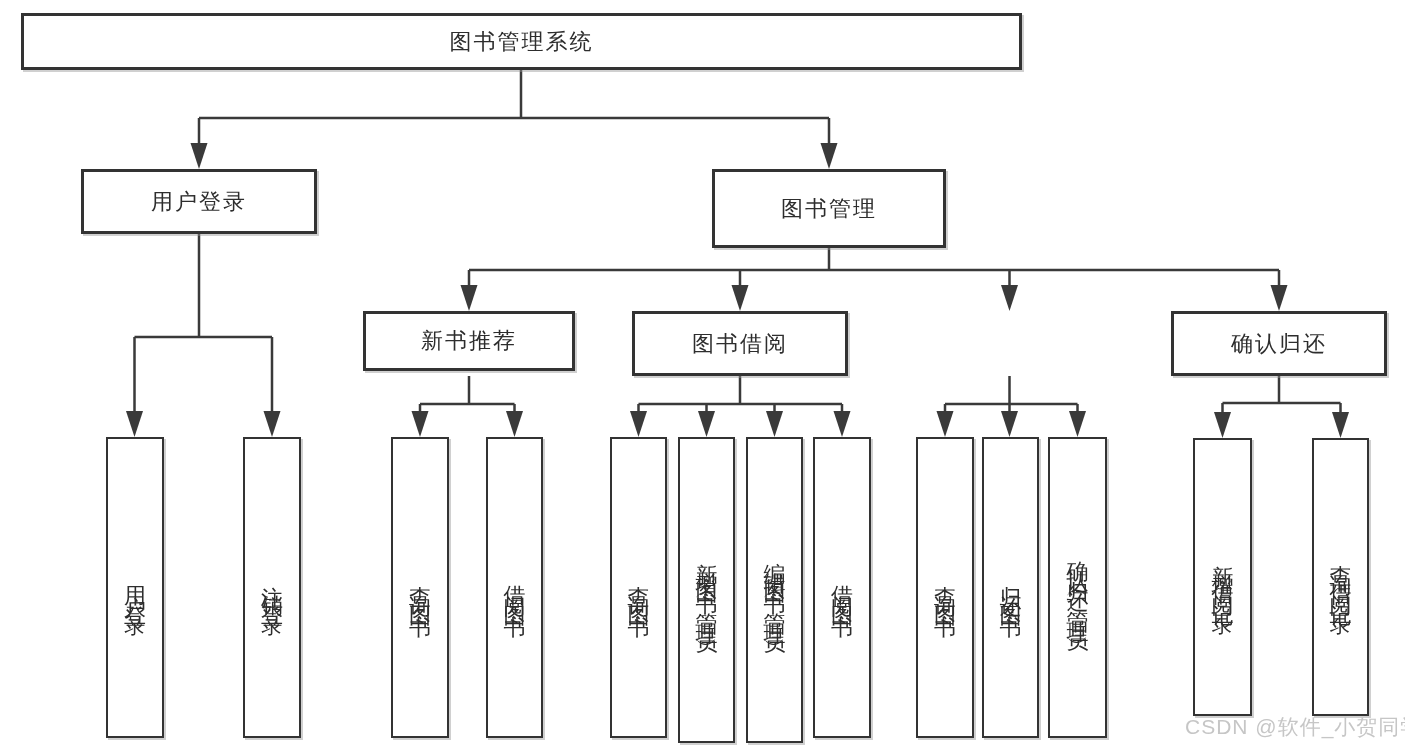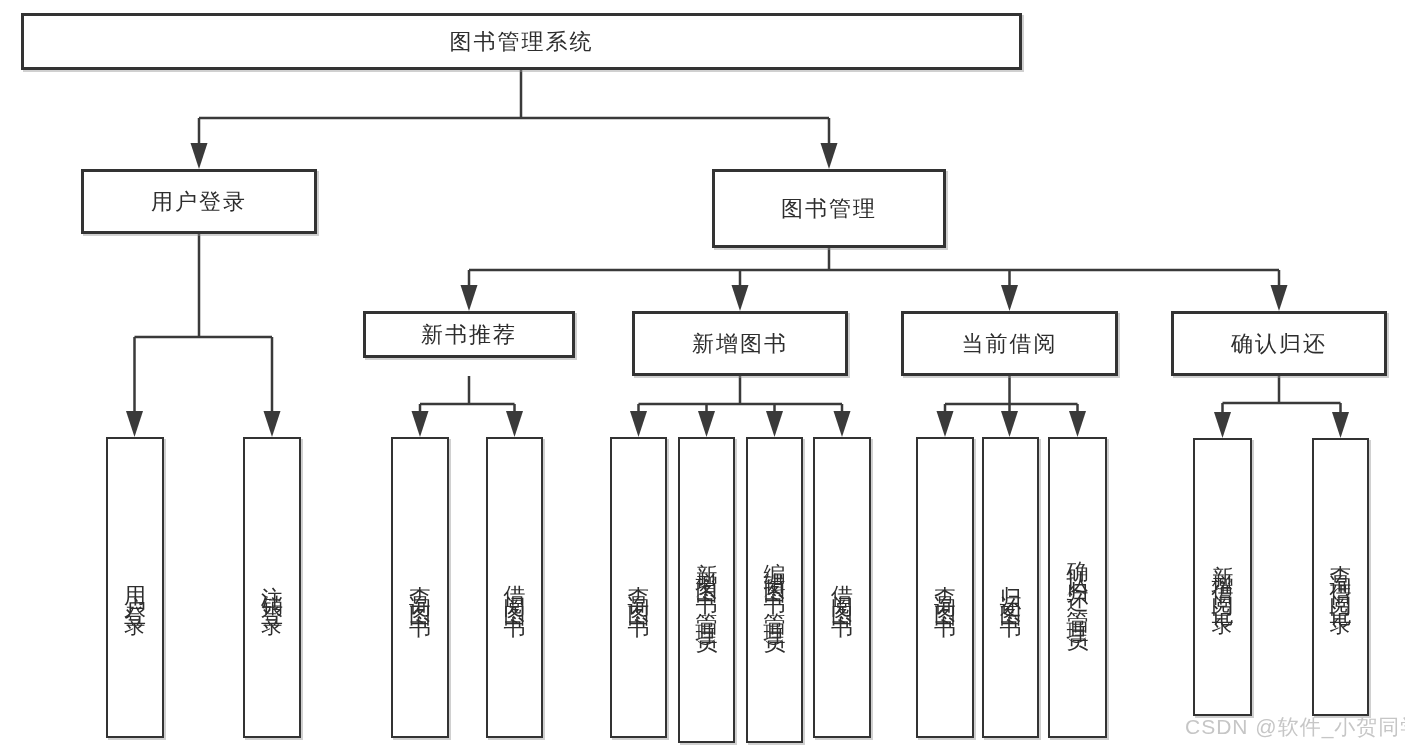"新书推荐" #n-rec { height: 47px -> 60px }
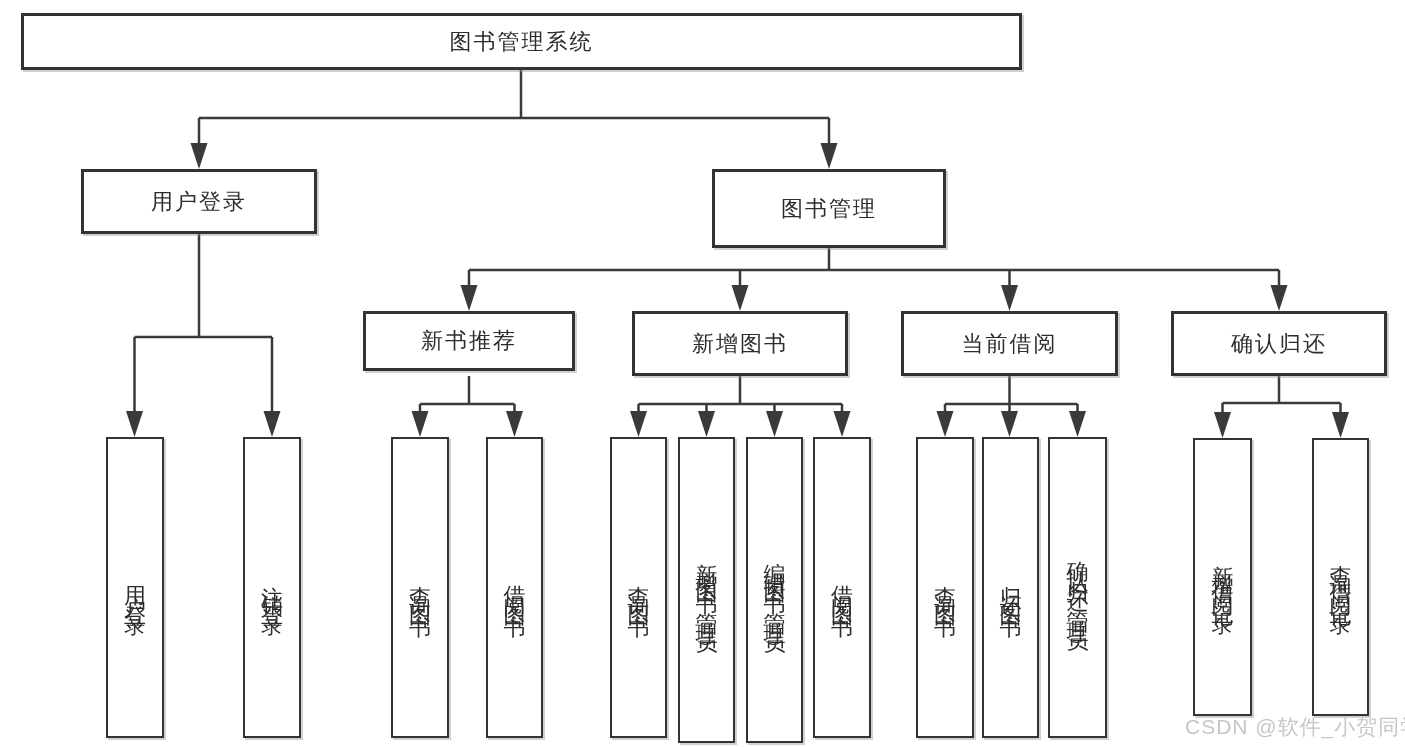"新增图书" div.node { text: 新增图书 -> 图书借阅 }
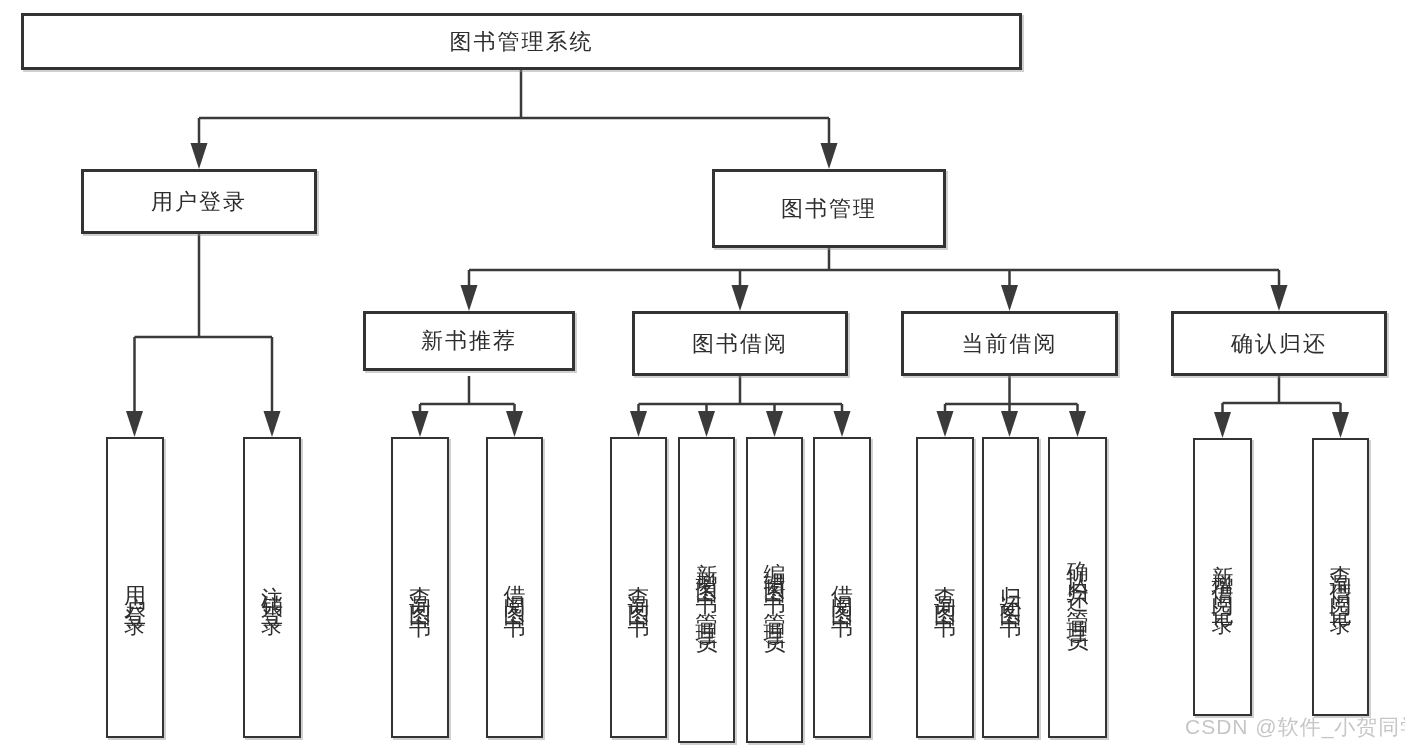"当前借阅" div.node { html: <div>当前借阅</div> -> none }
